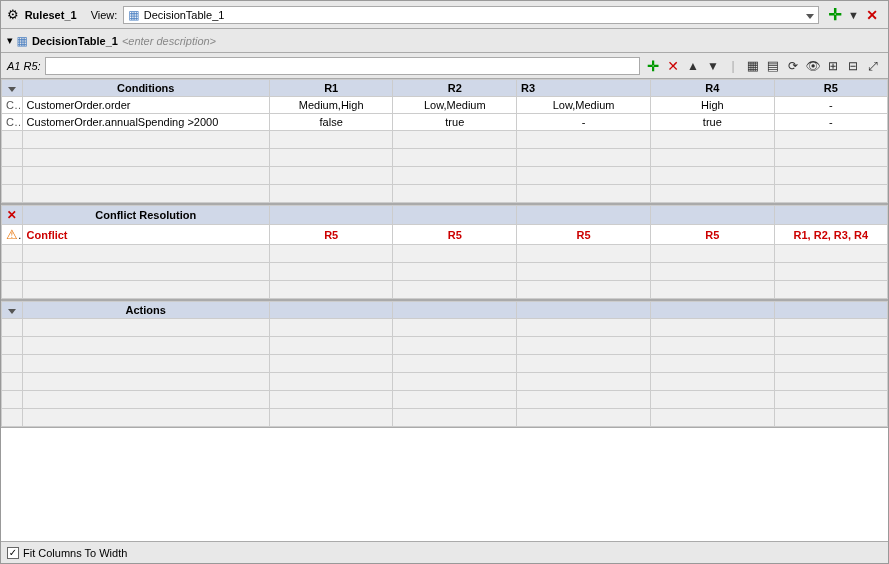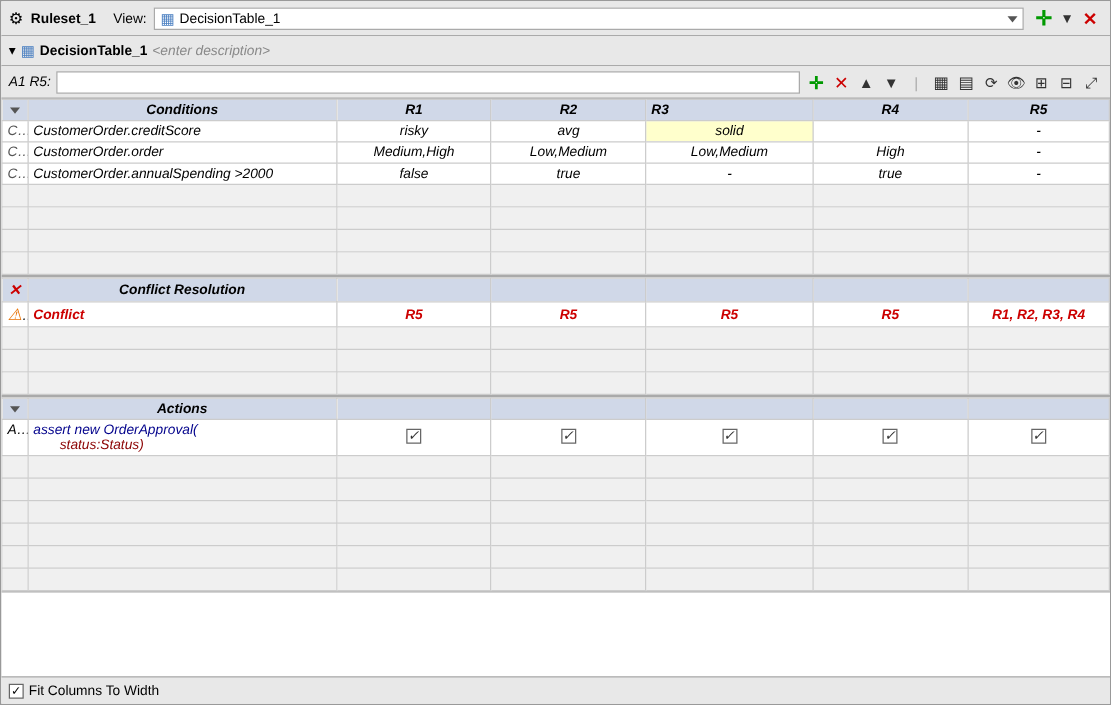"Conditions" .table-wrapper { font-style: italic -> none }
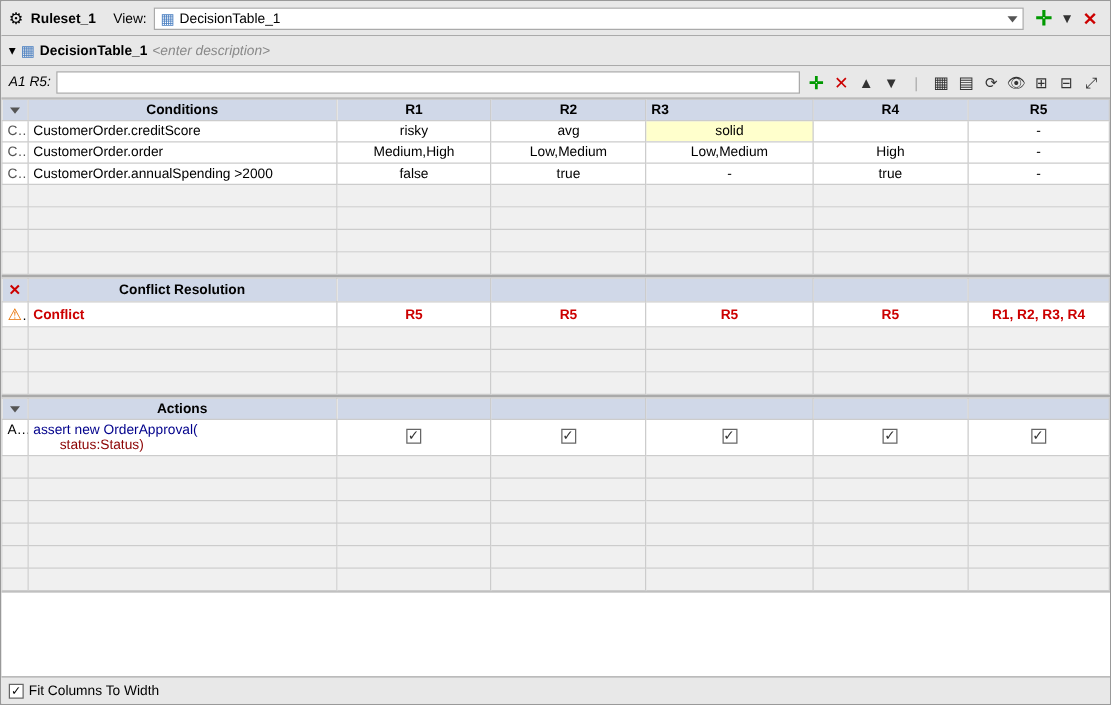"C1" tr { html: <tr> <td>C1</td> <td>CustomerOrder.creditScore</td> <td>risky</td> <td>avg</td> <td>solid</td> <td></td> <td>-</td> </tr> -> none }
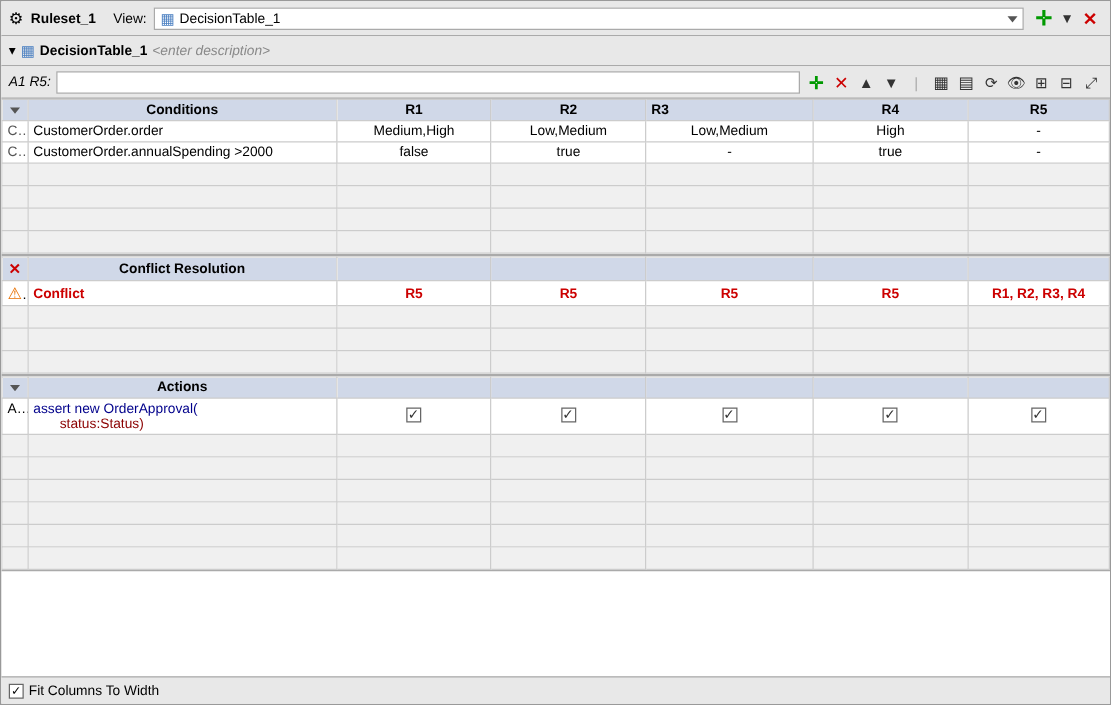"A1" tr { html: <tr> <td>A1</td> <td> <span>assert new OrderApproval(</span><br> <span>&nbsp;&nbsp;&nbsp;status:Status)</span> </td> <td> <span></span> </td> <td> <span></span> </td> <td> <span></span> </td> <td> <span></span> </td> <td> <span></span> </td> </tr> -> none }
